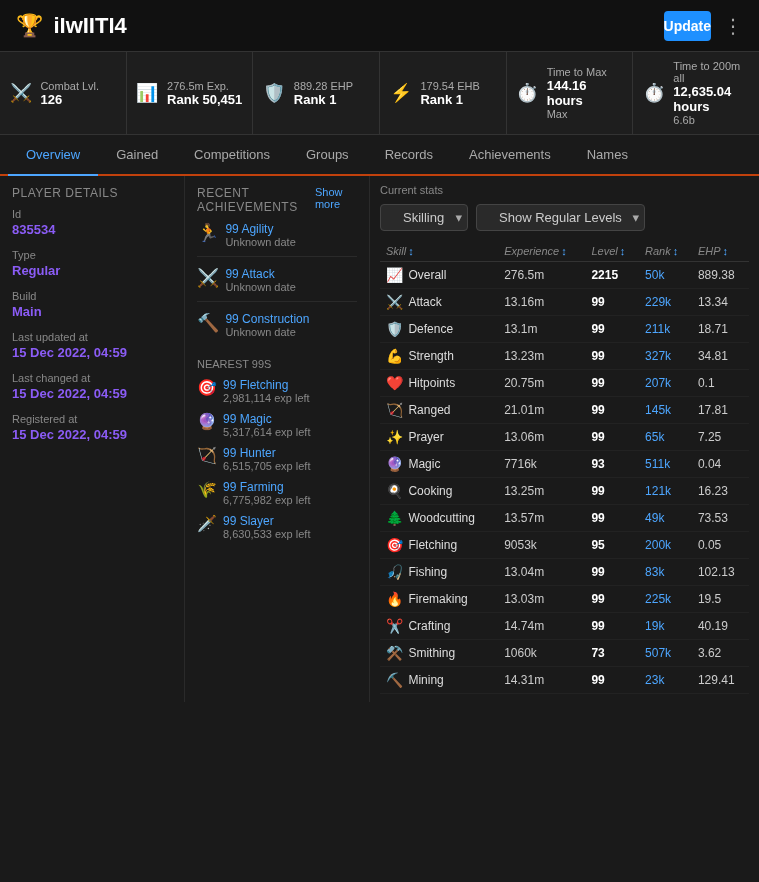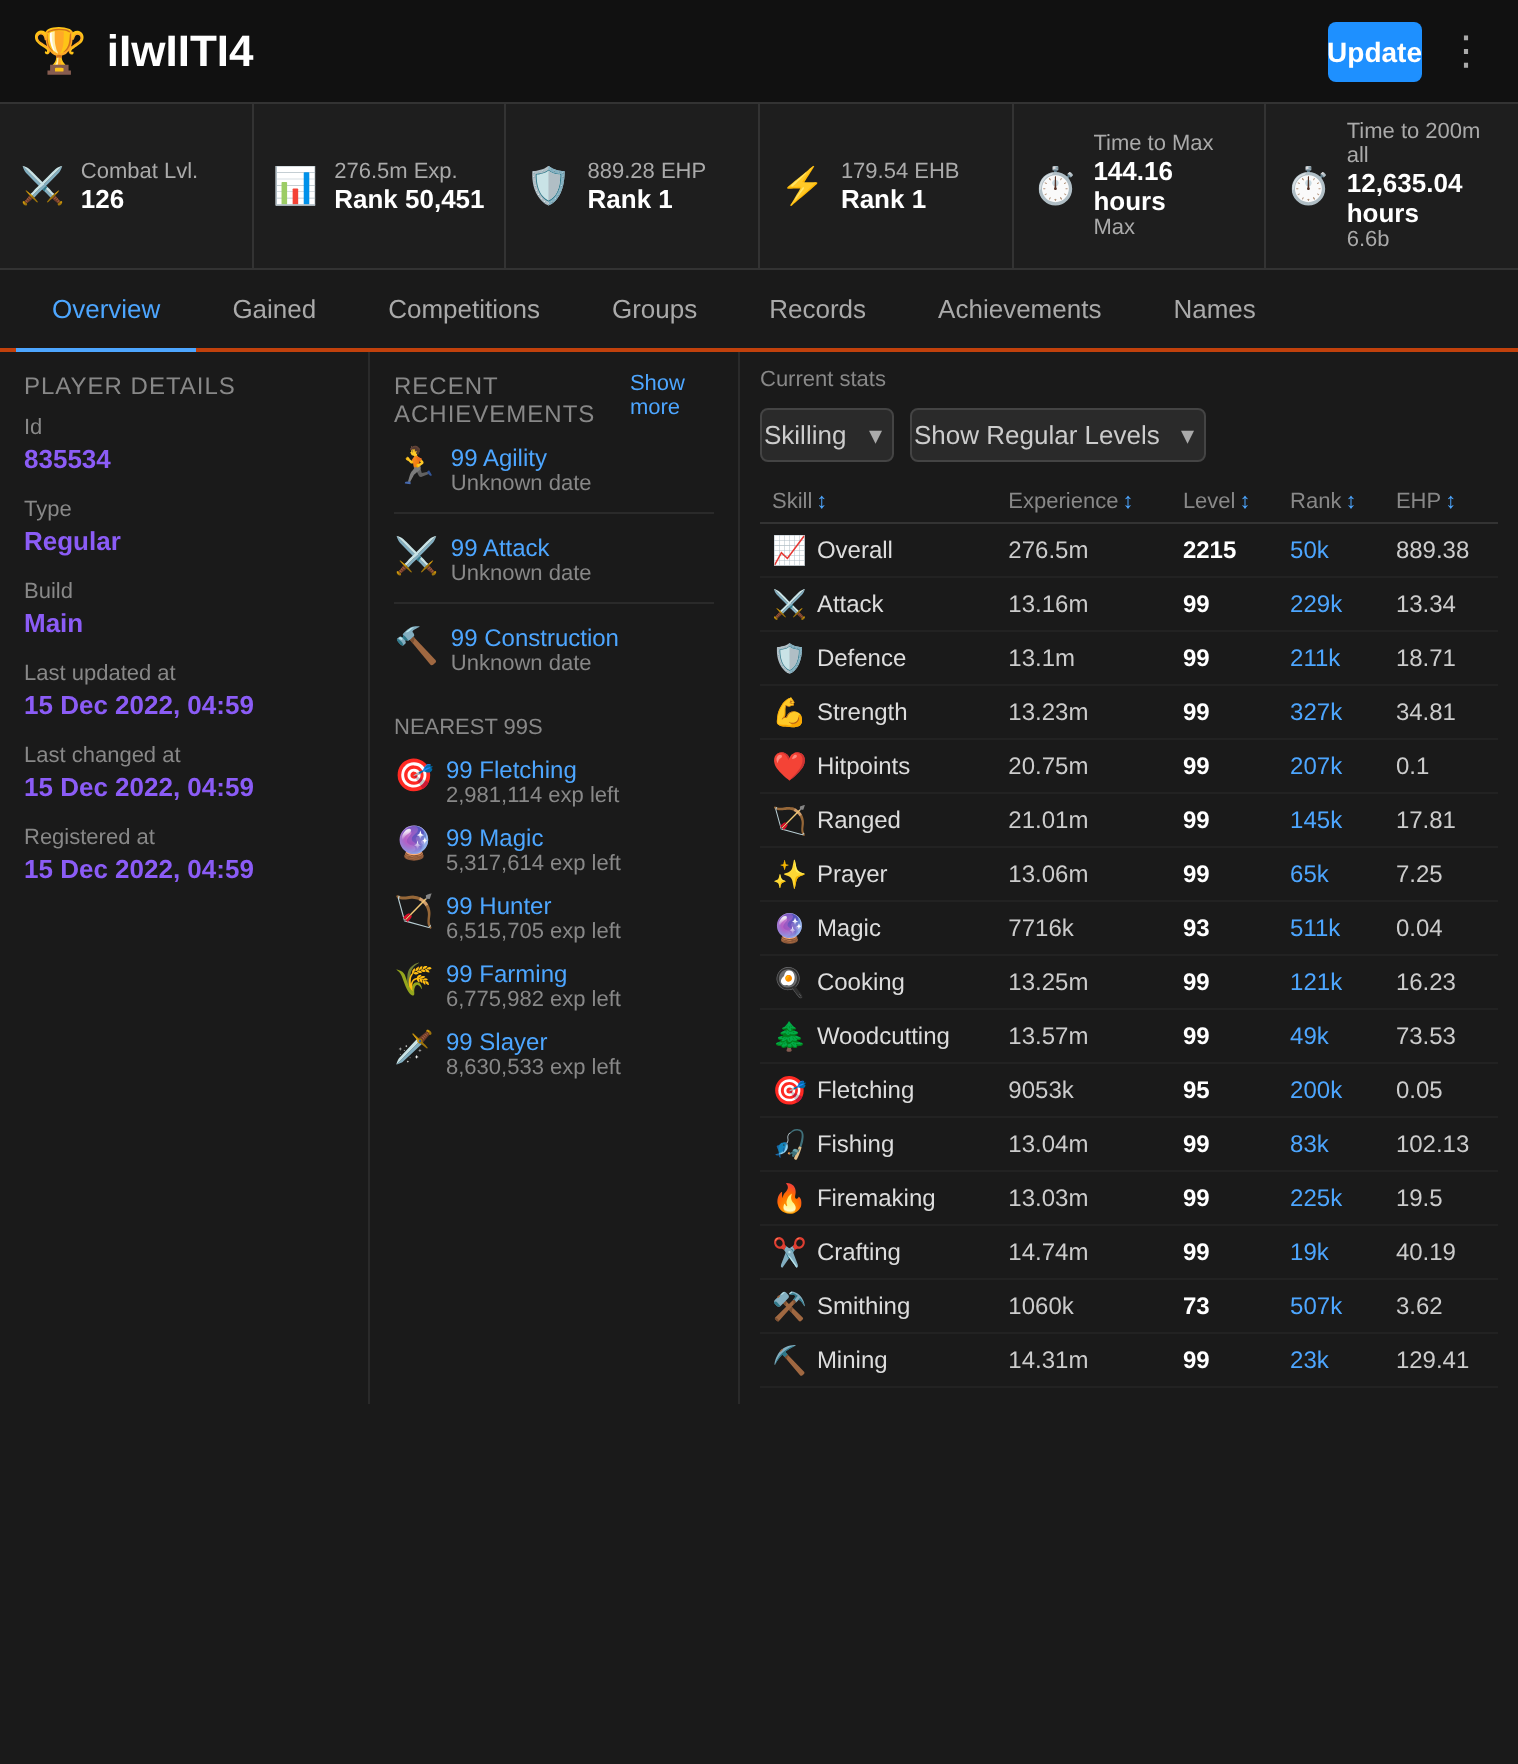"Skilling" .dropdown-sel { padding: 5px 1px -> 5px 22px }
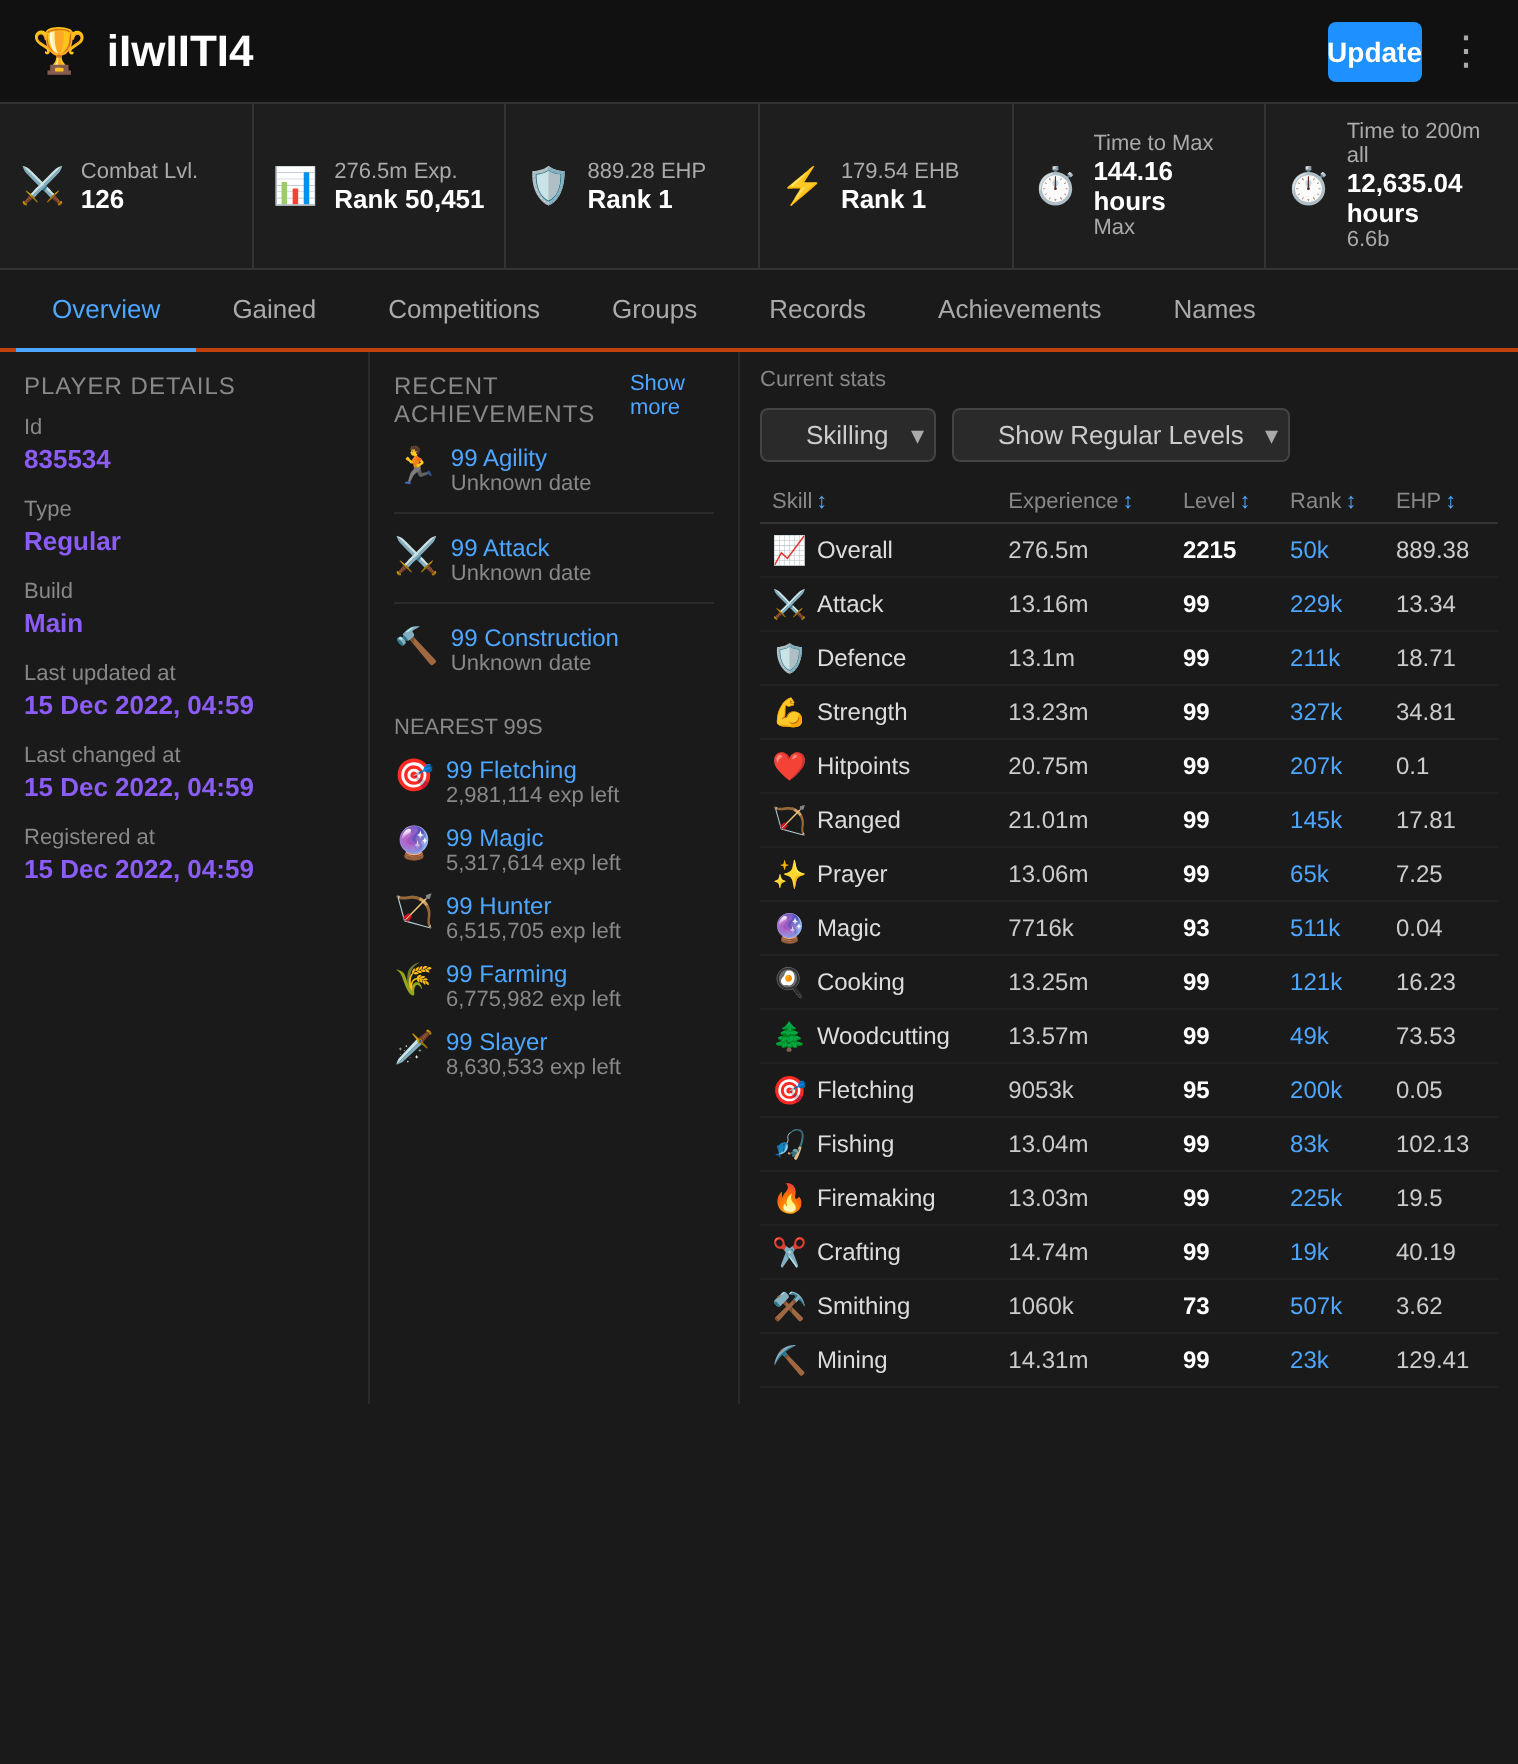"Skill ↕" .skills-table th.sortable { font-style: none -> italic }
